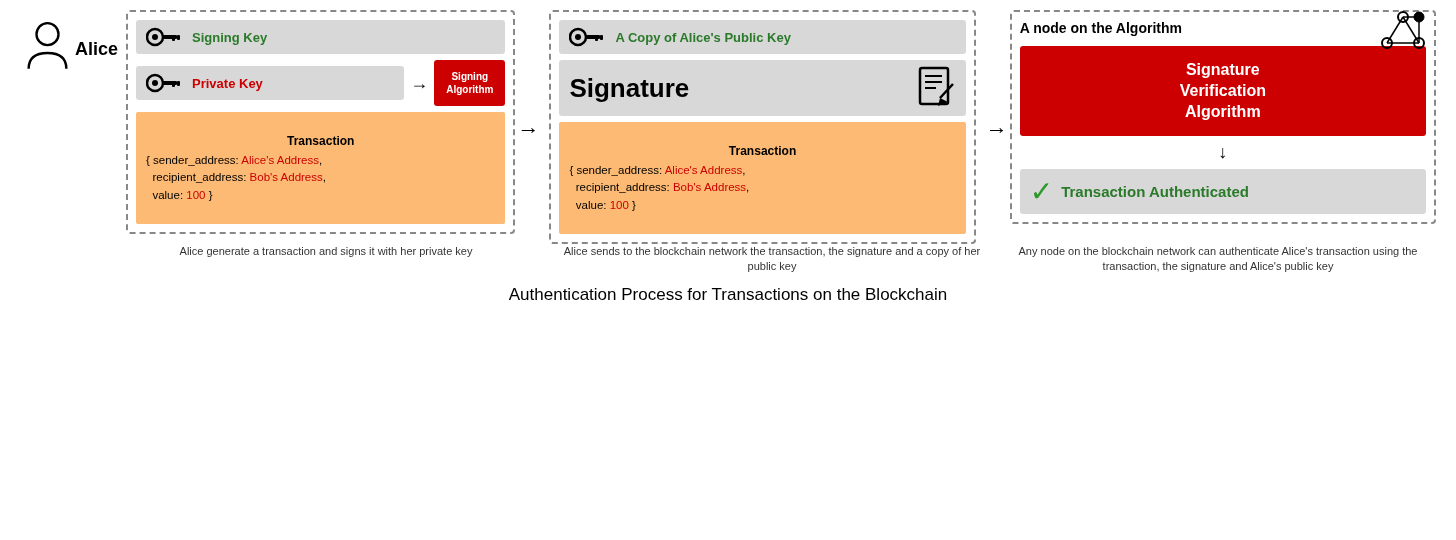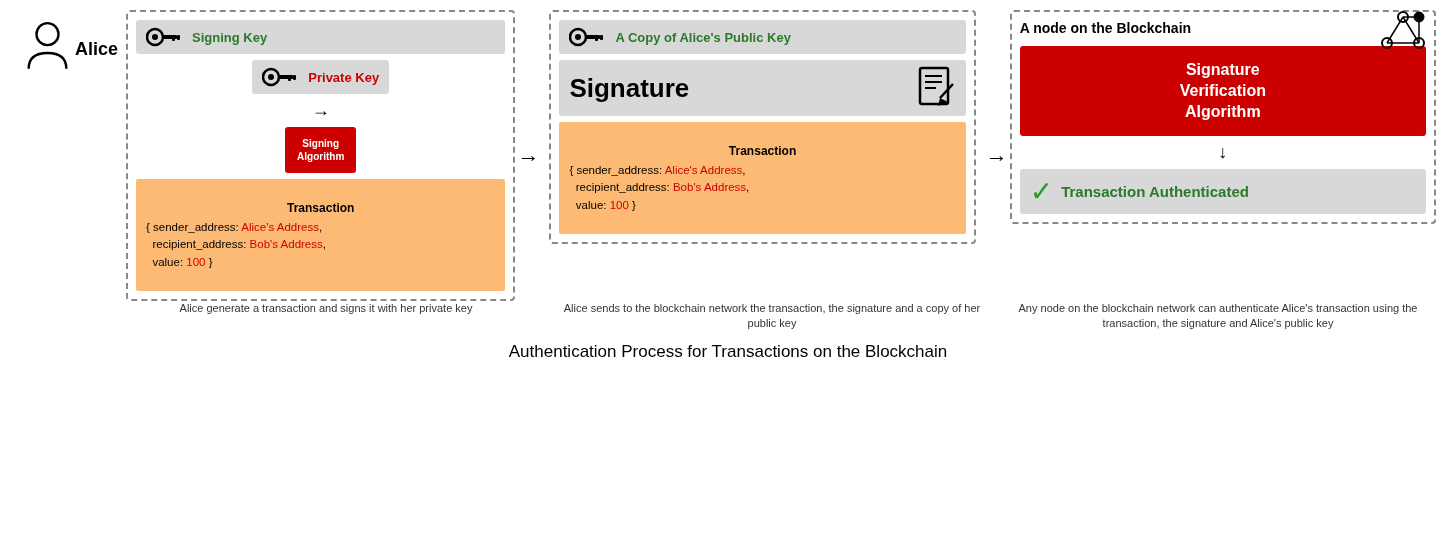"A node on the Blockchain" div.node-label { text: Blockchain -> Algorithm }
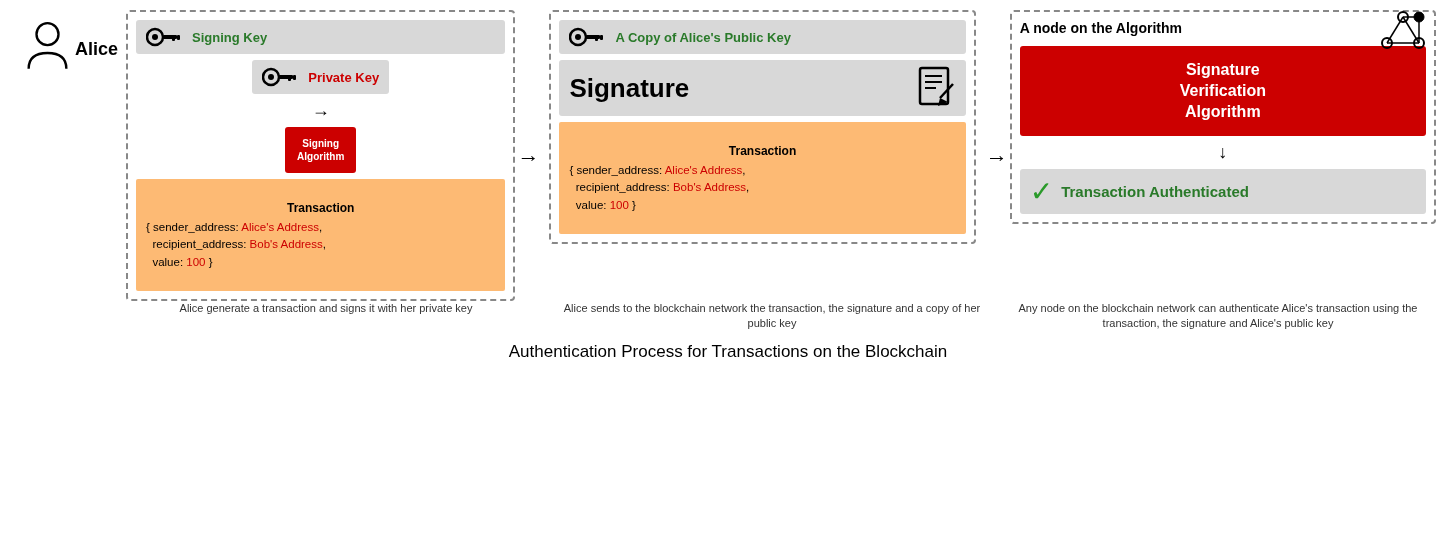"Private Key" .row-with-algo { flex-direction: column -> row }
